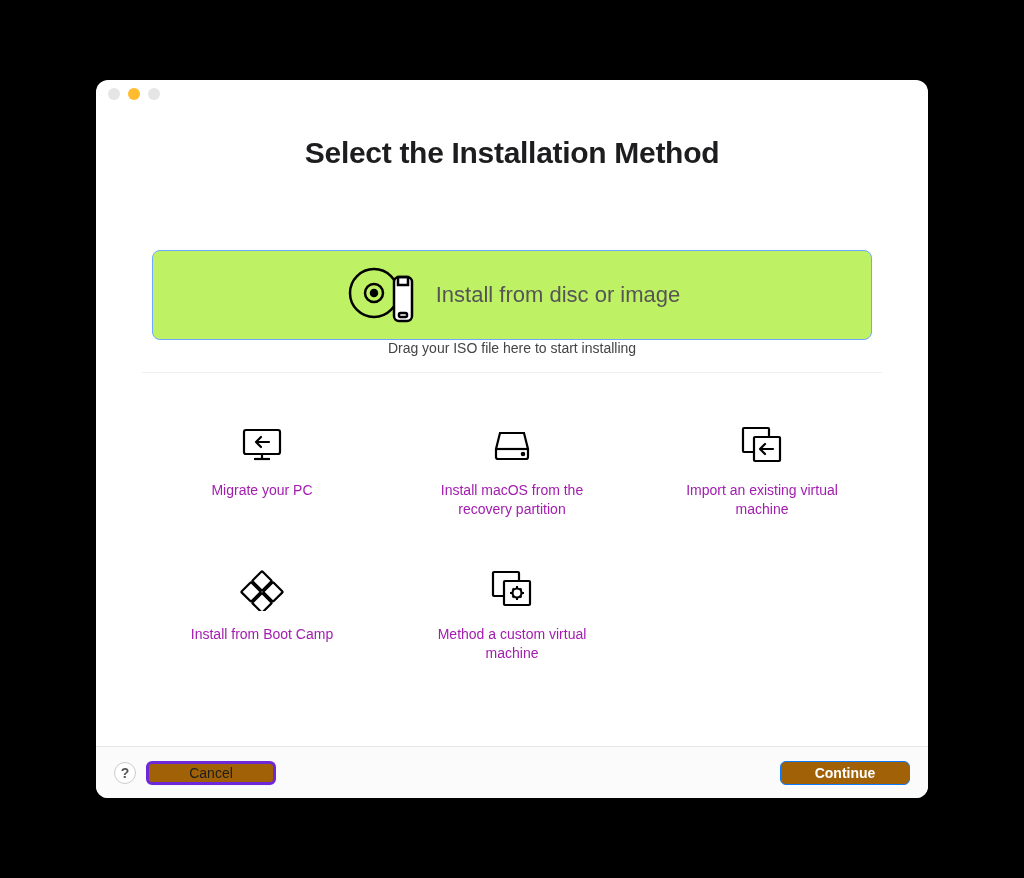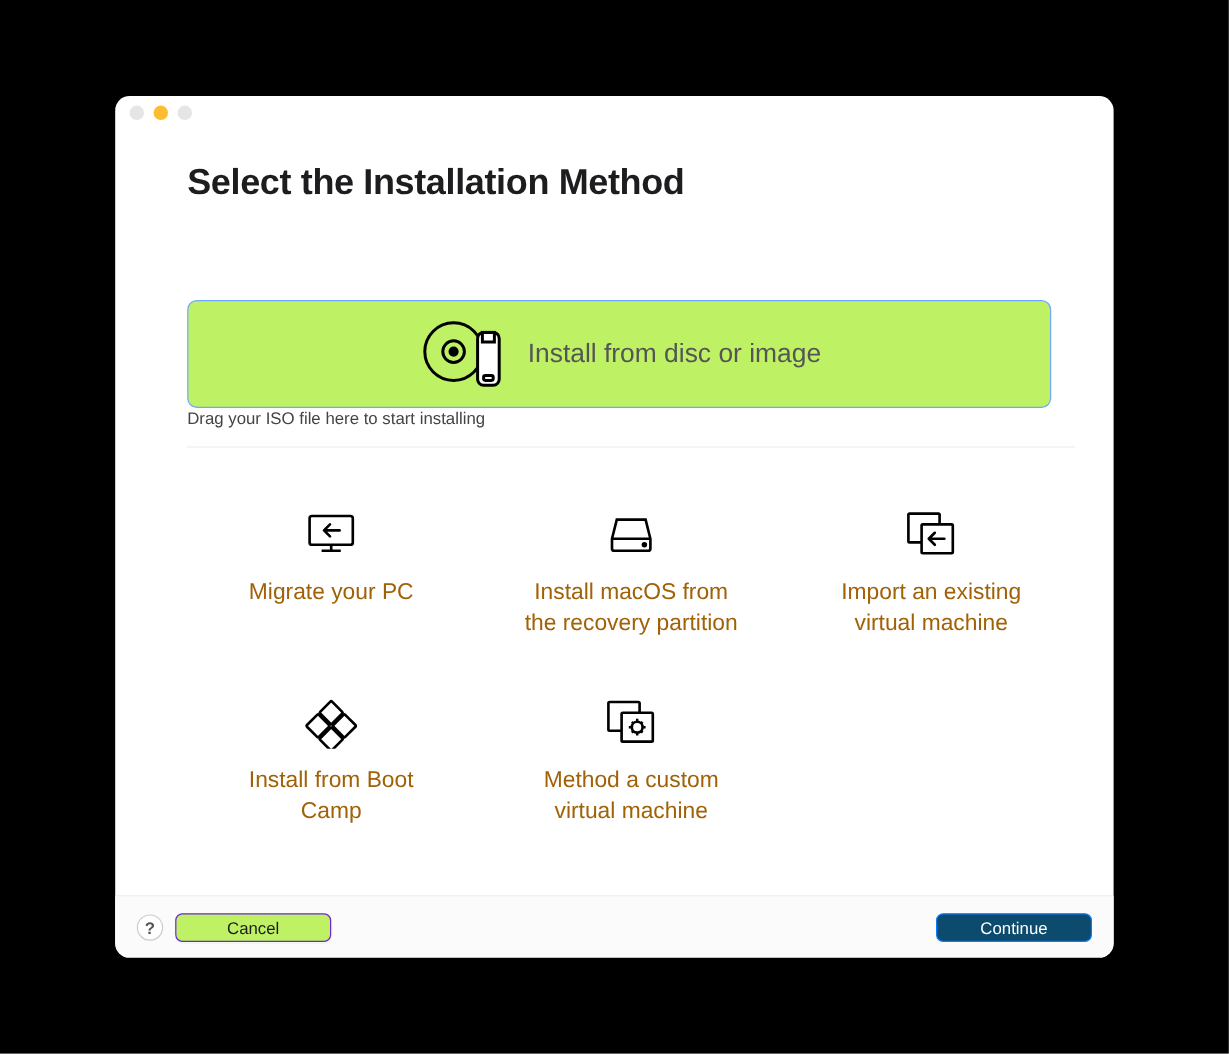"Select the Installation Method" .content { align-items: flex-start -> center }
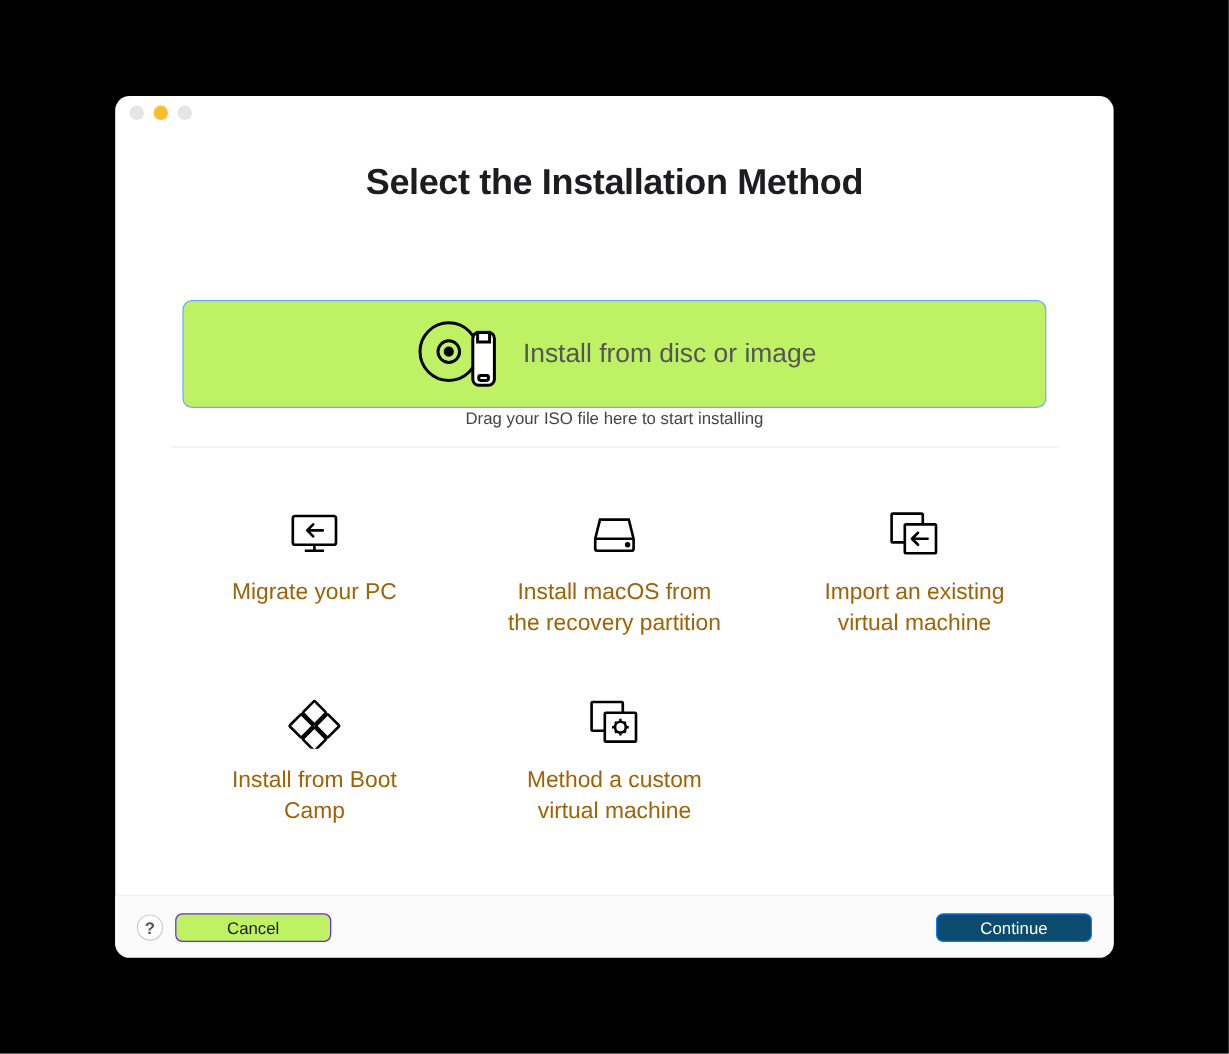"Migrate your PC" .option-label { color: #a16207 -> #a21caf; font-size: 19px -> 14px }
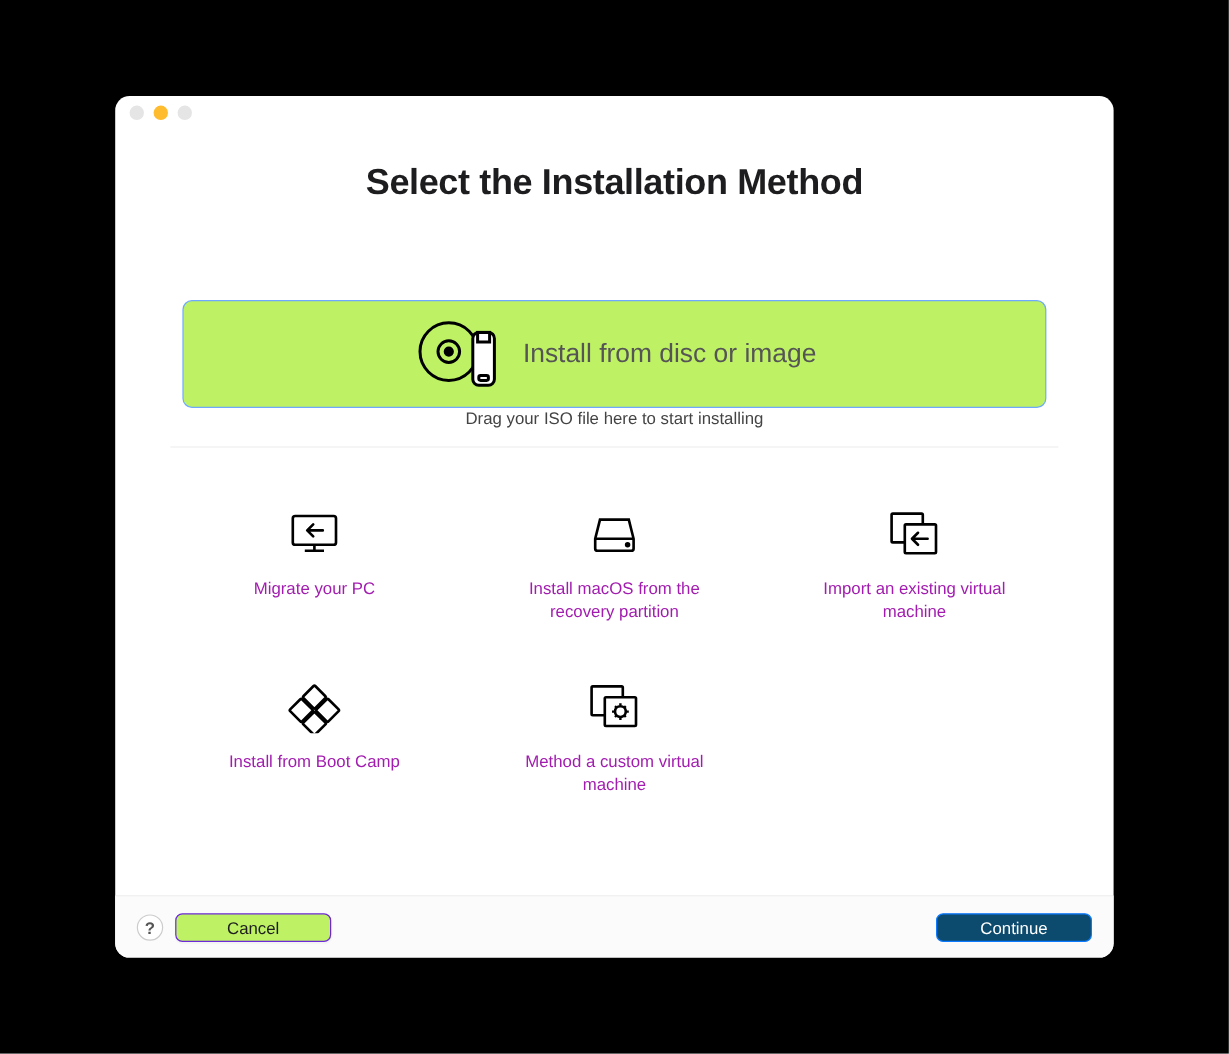"Cancel" .btn-cancel { background: #bef264 -> #a16207; border: 1px solid #6d28d9 -> 3px solid #6d28d9 }
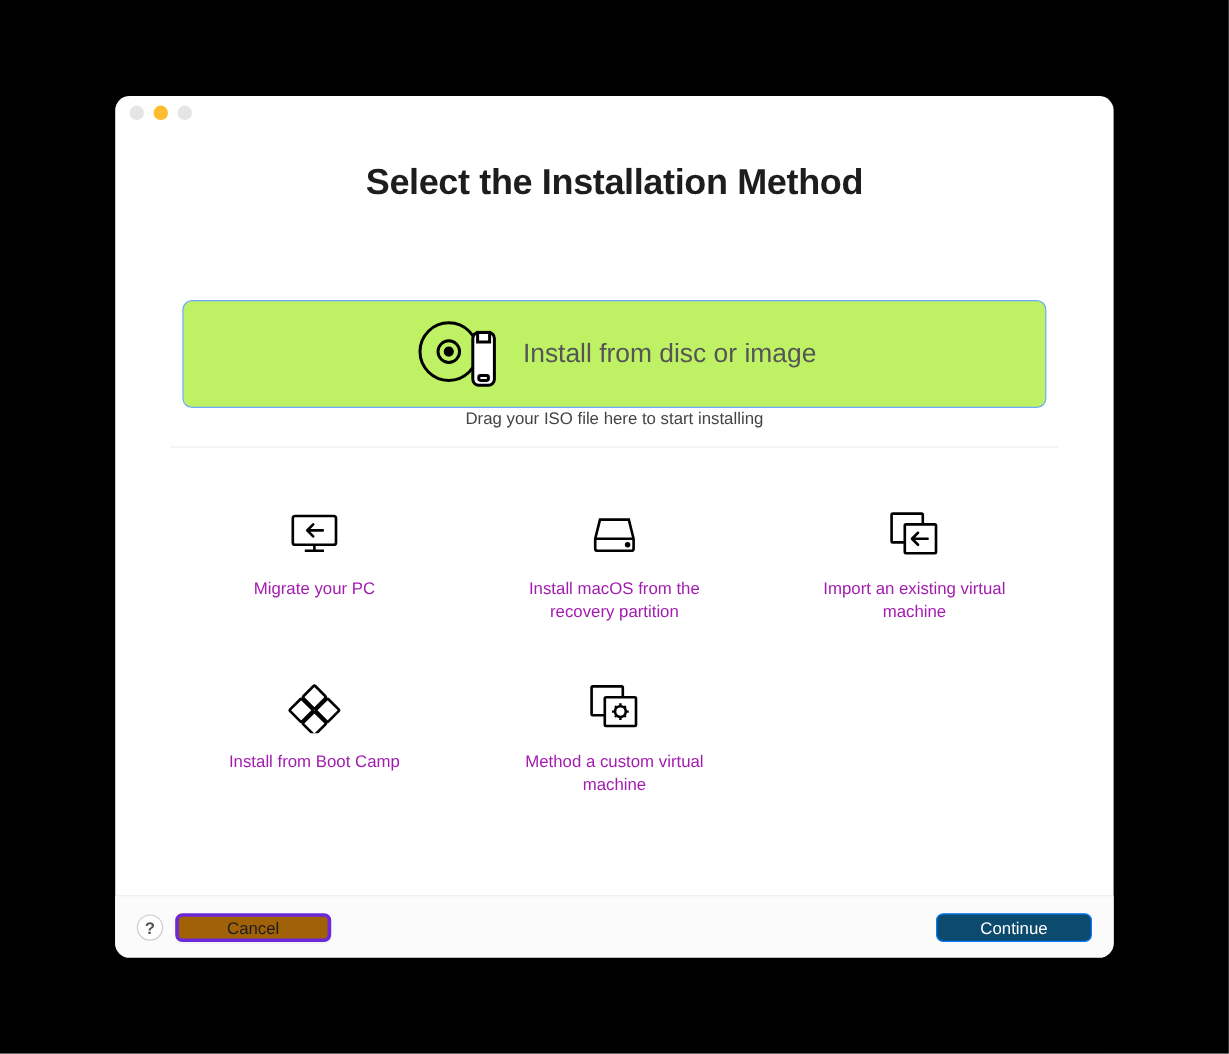"Continue" .btn-continue { background: #0c4a6e -> #a16207; font-weight: 400 -> 700 }
